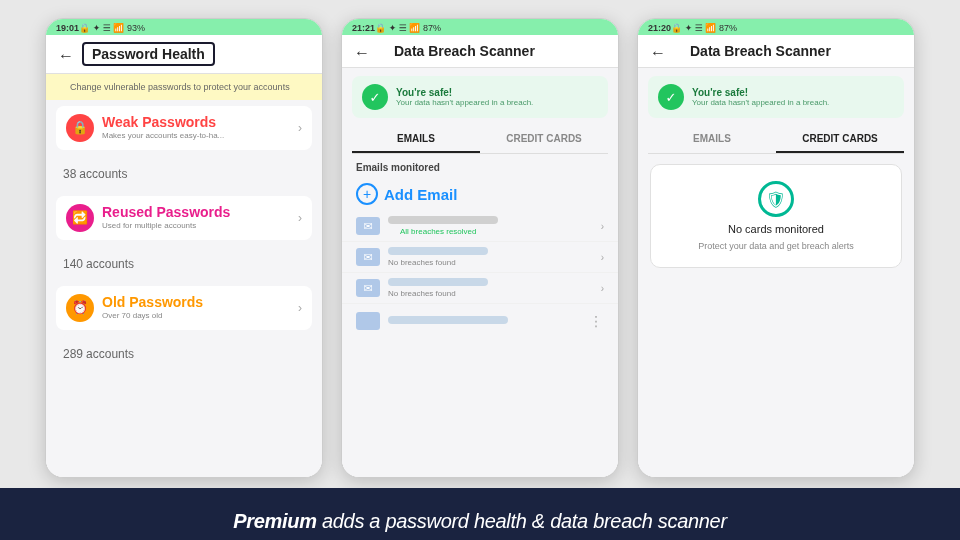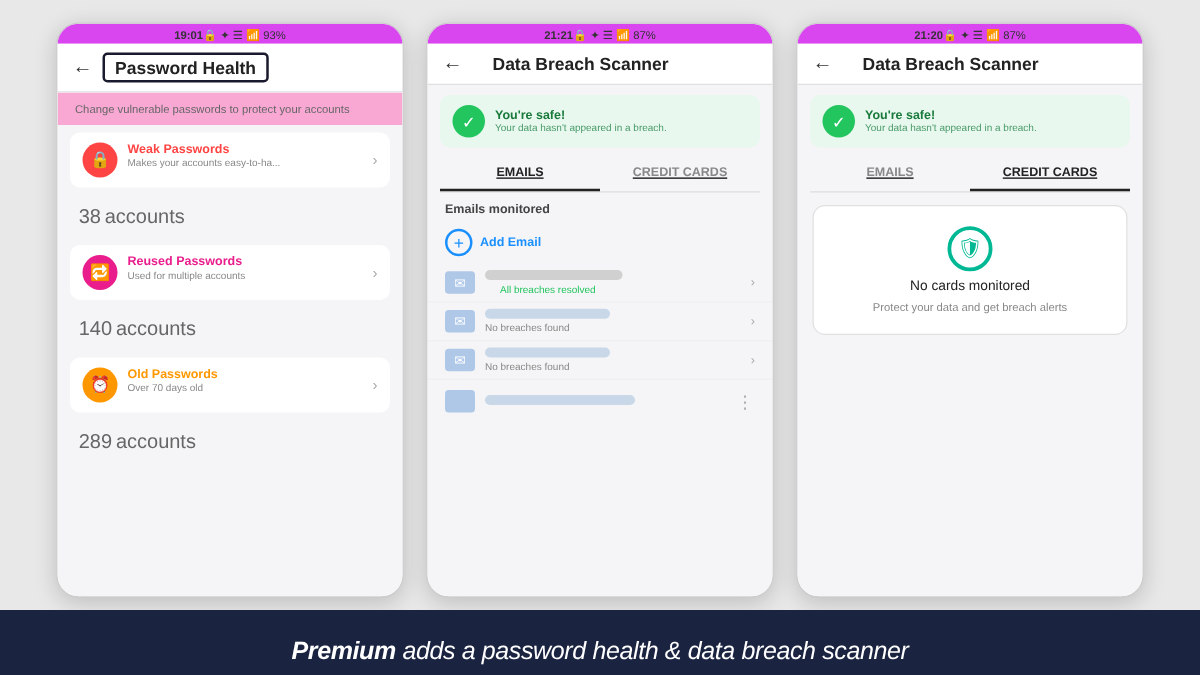"19:01" .status-bar { background: #d946ef -> #86efac; justify-content: center -> flex-start }
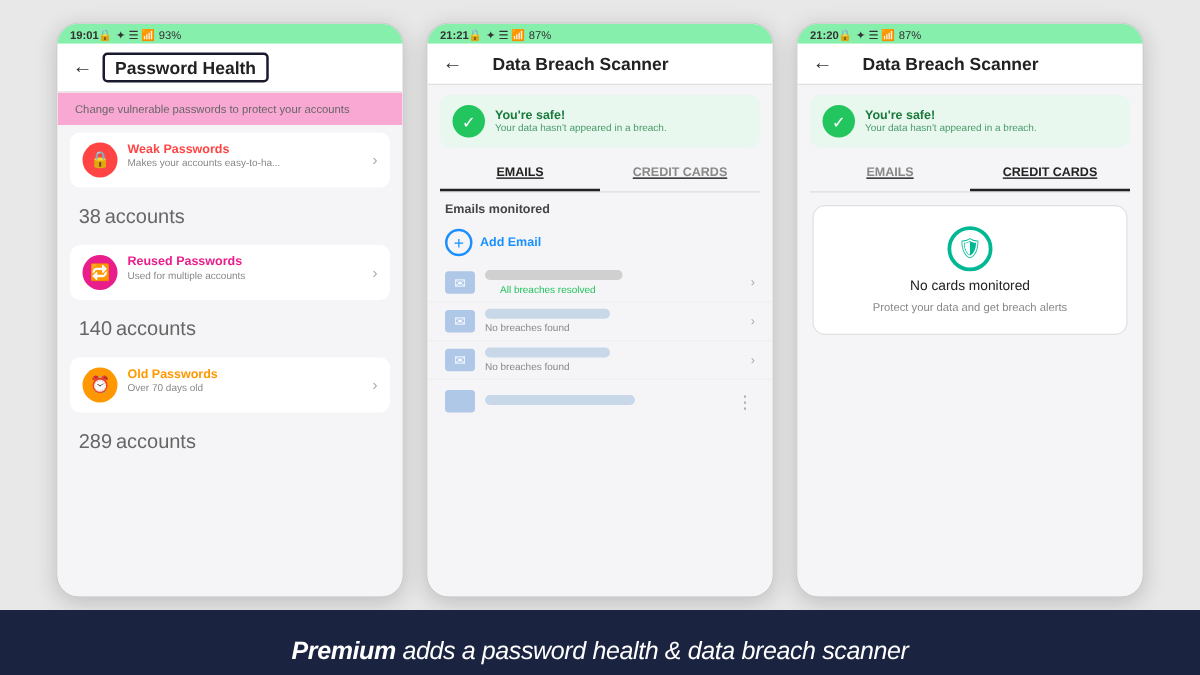"Change vulnerable passwords to protect" .subtitle-text { background: #f9a8d4 -> #fef9c3; padding: 8px 14px 6px -> 8px 24px 6px }
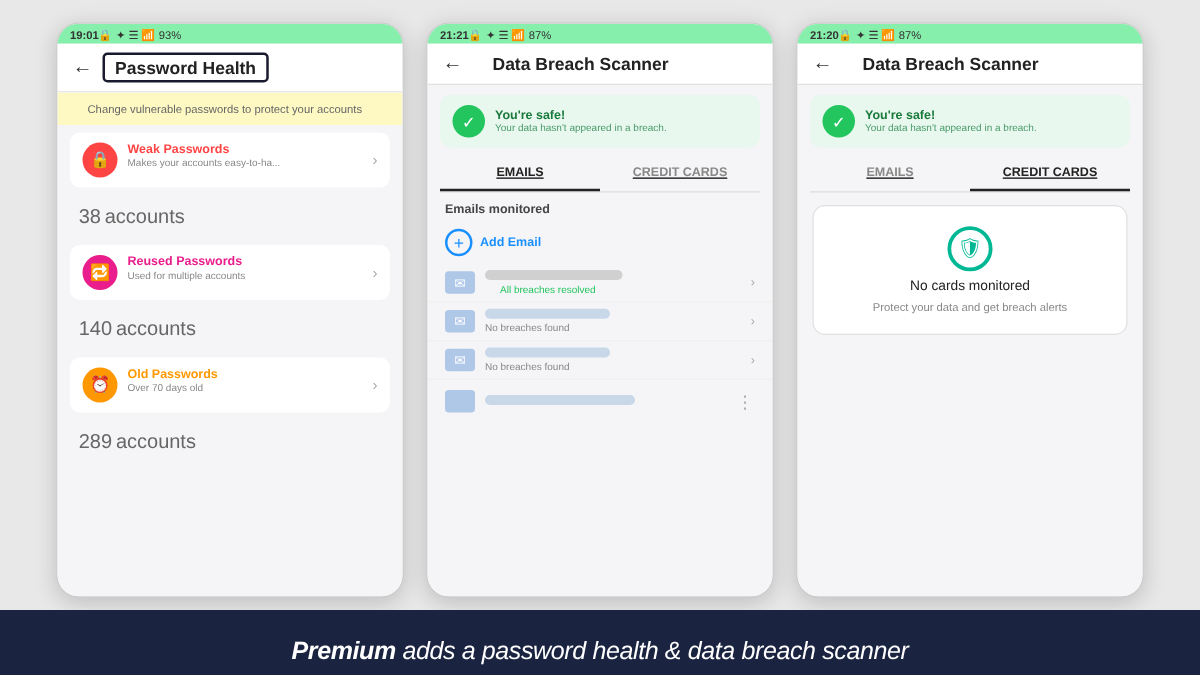"Weak Passwords" .pw-title { font-size: 10px -> 14px }
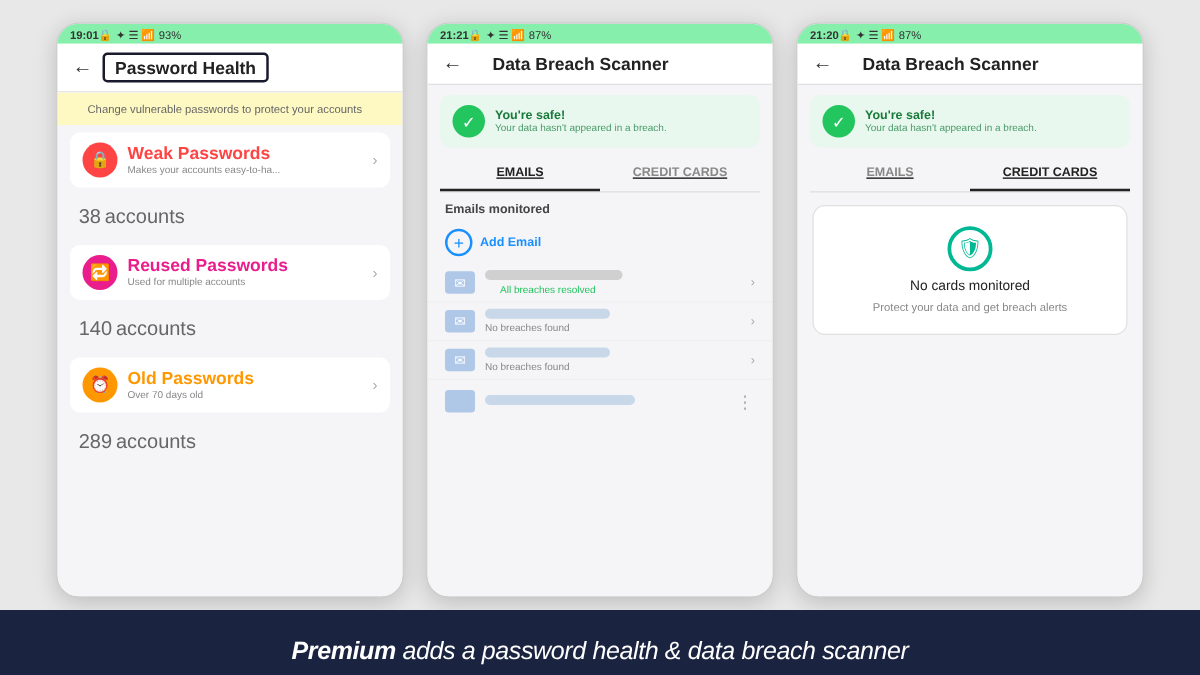"EMAILS" .tabs-row { text-decoration: underline -> none }
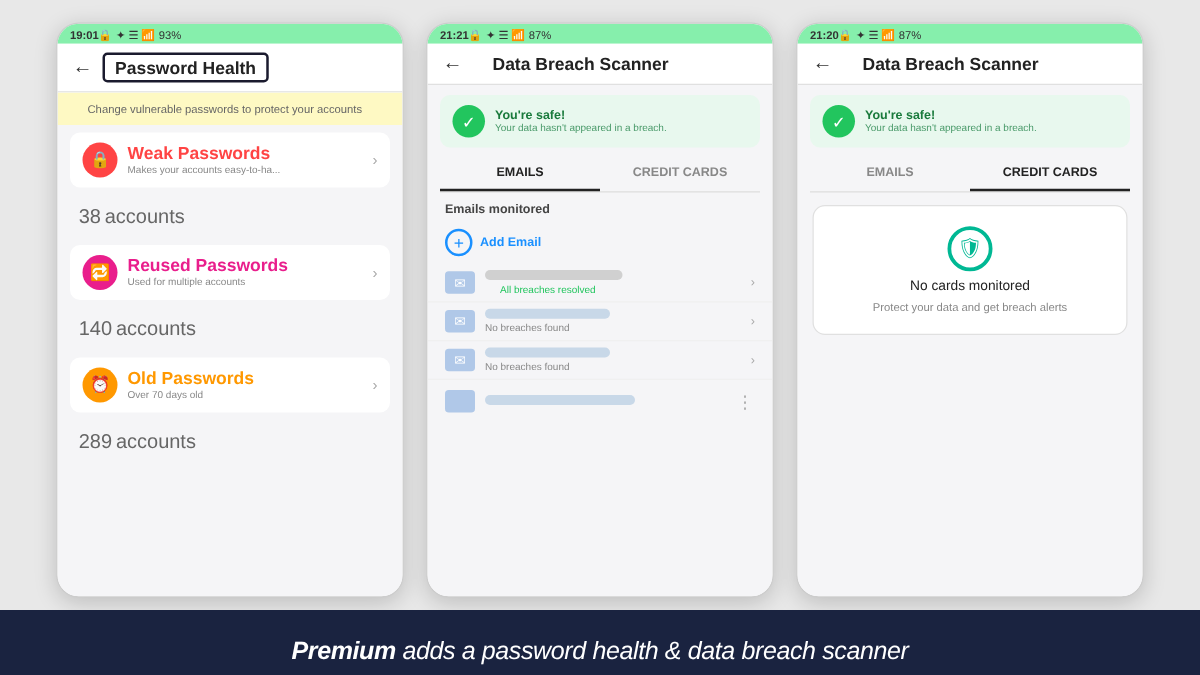"38" .pw-count span { font-size: 16px -> 12px }
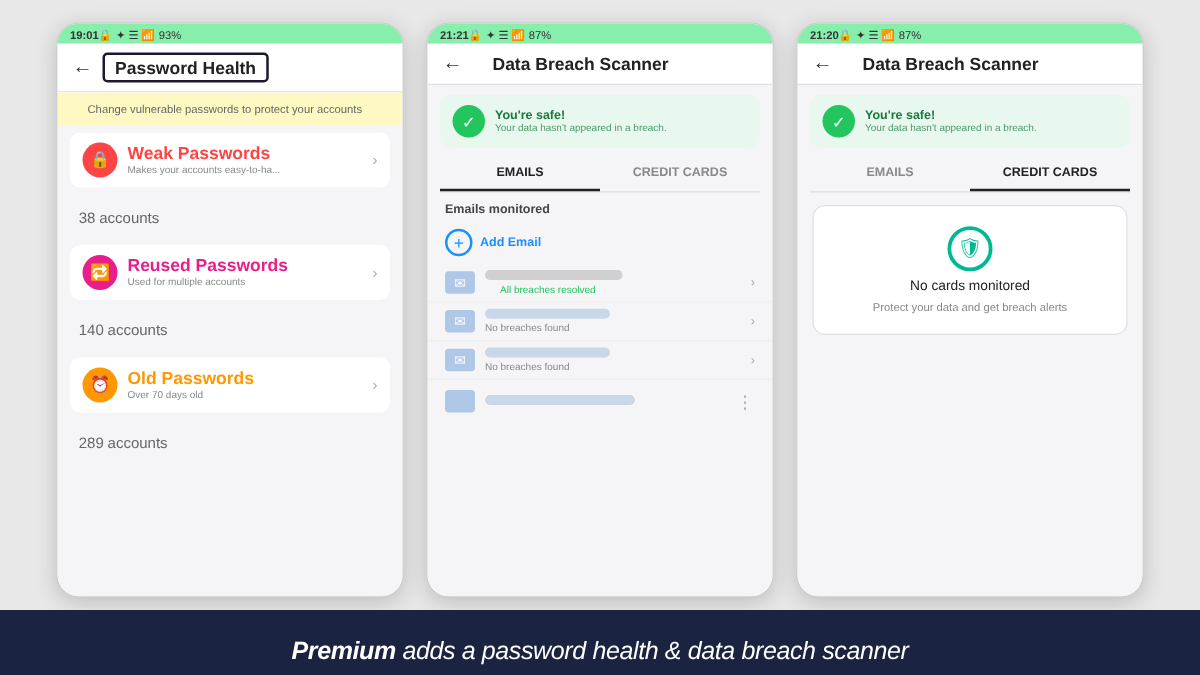"Add Email" .add-email-text { font-size: 10px -> 15px }
